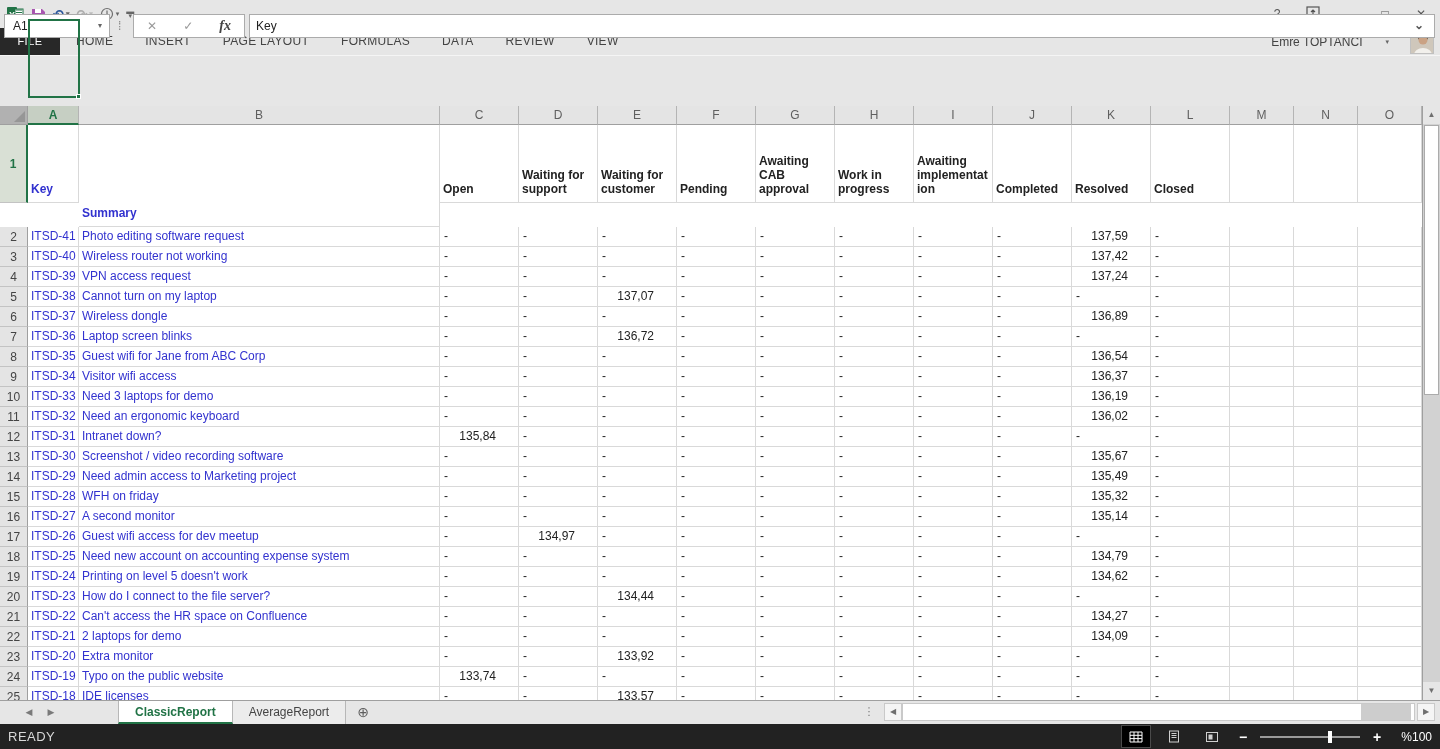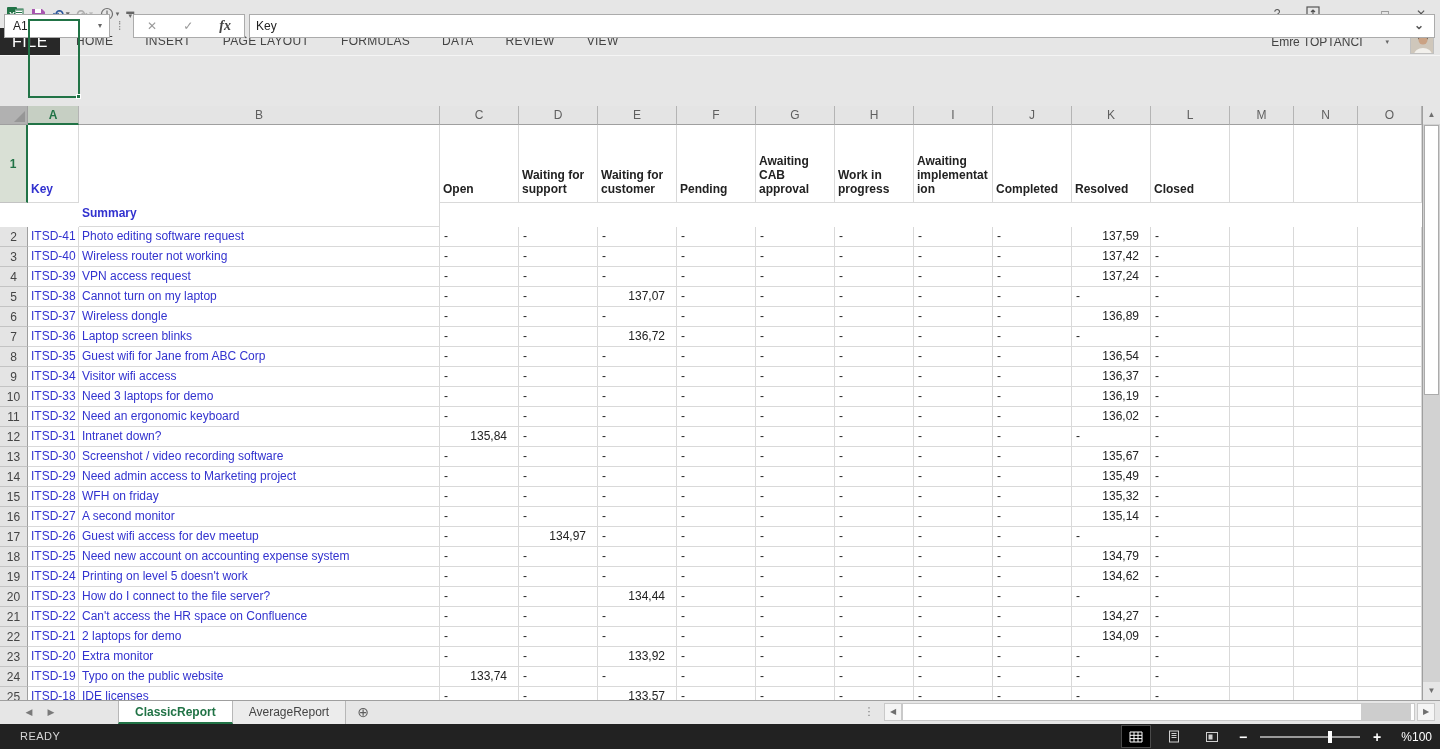"FILE" #file-tab { font-size: 16px -> 11px }
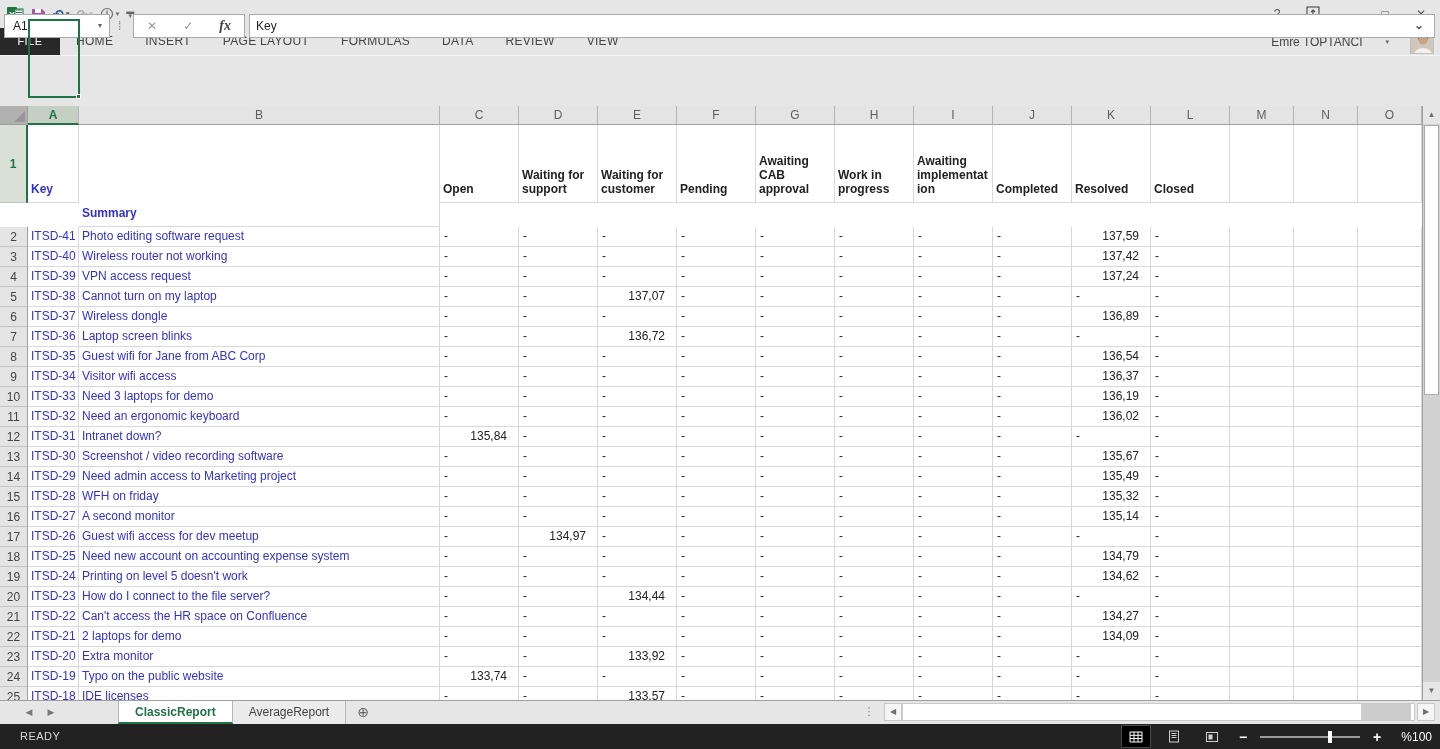"137,59" .valcell { padding-right: 11px -> 22px }
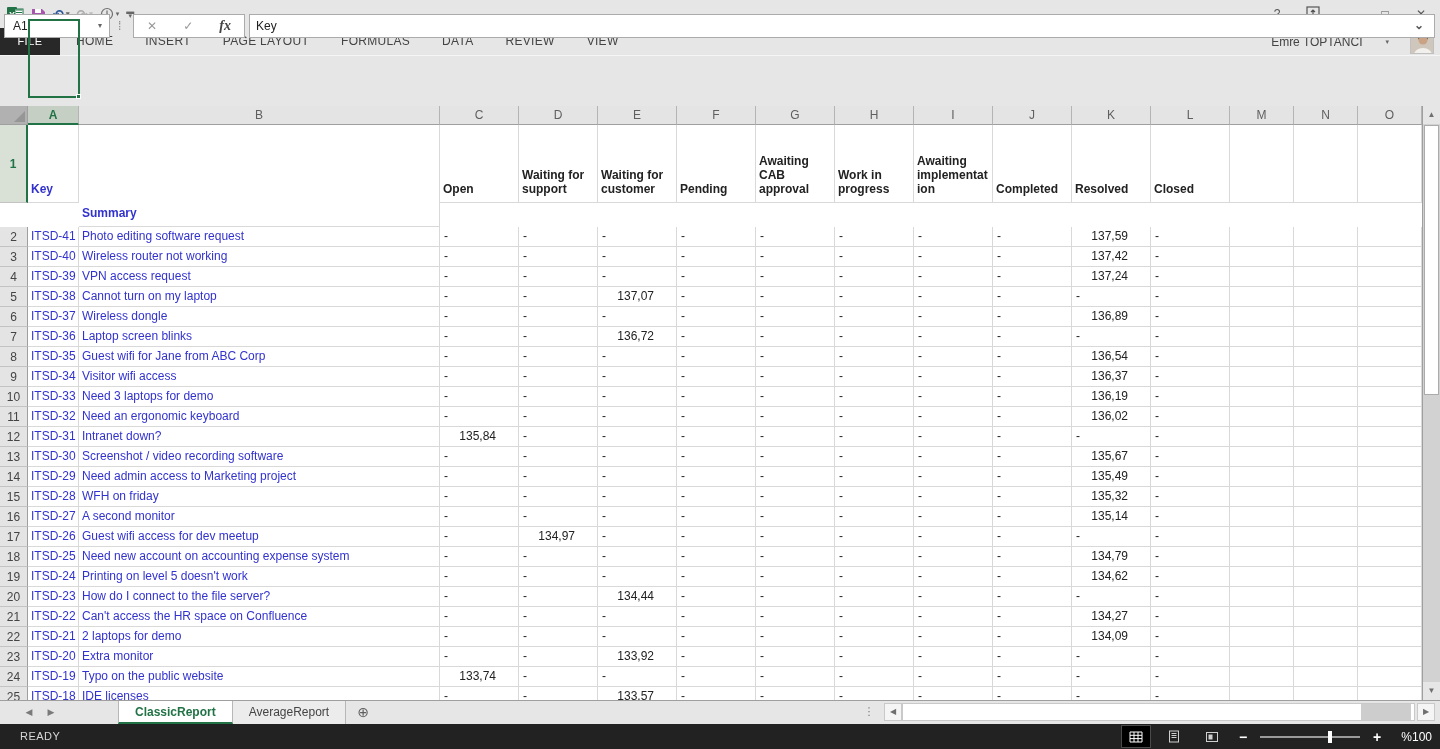"READY" #status-mode { font-size: 11px -> 13px; left: 20px -> 8px }
